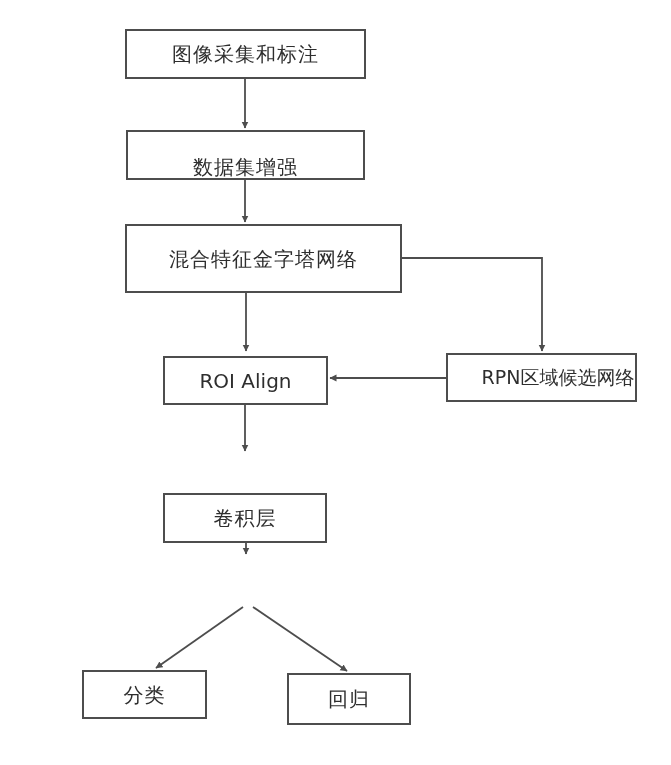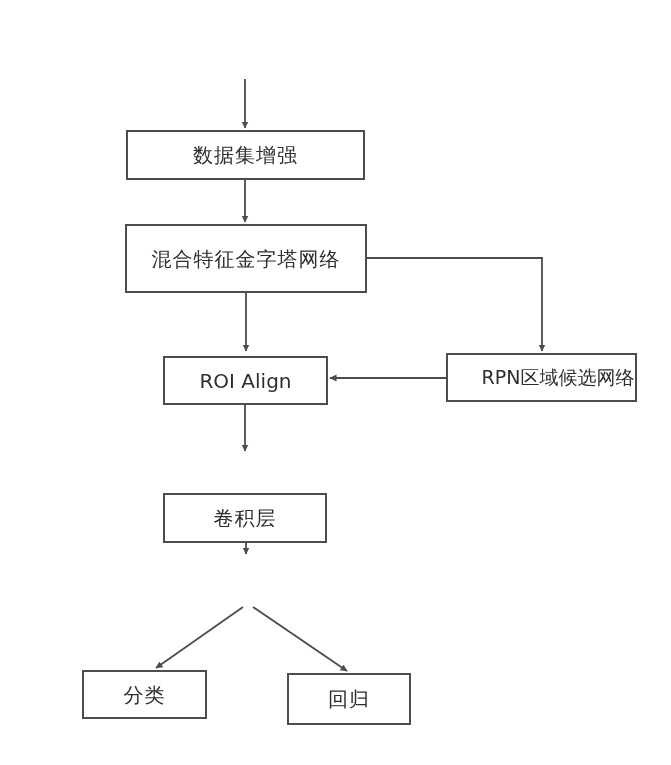"图像采集和标注" div.node { html: none -> <div> <span>图像采集和标注</span> </div> }
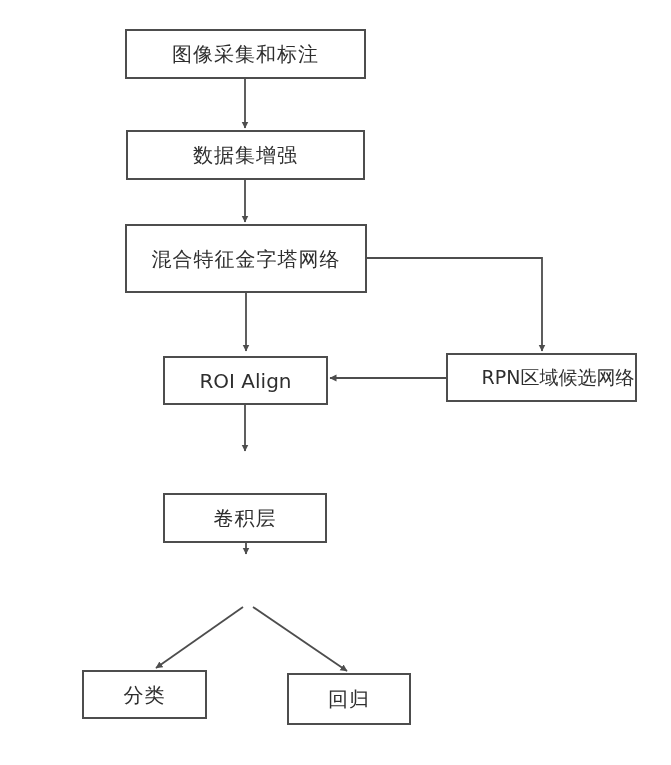"数据集增强" .node-augment { align-items: none -> flex-end }
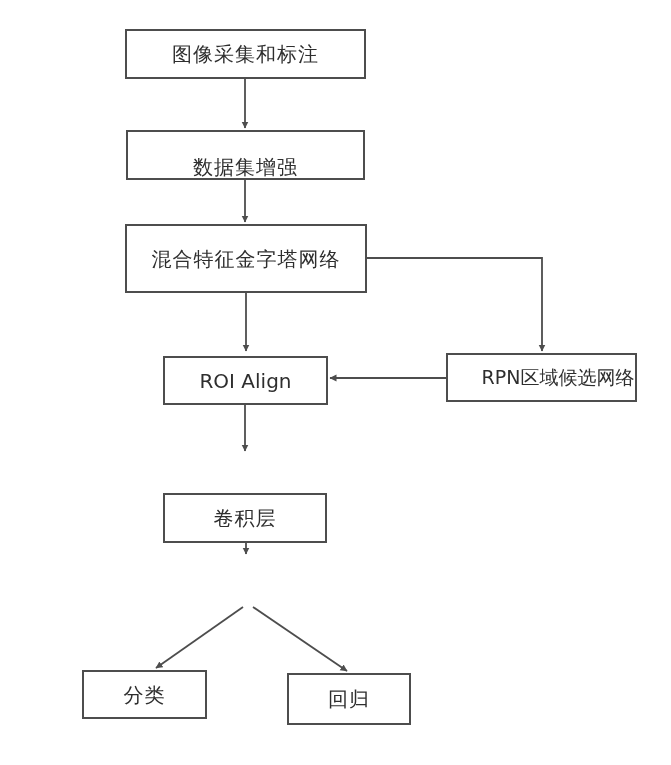"混合特征金字塔网络" .node-fpn { width: 242px -> 277px }
